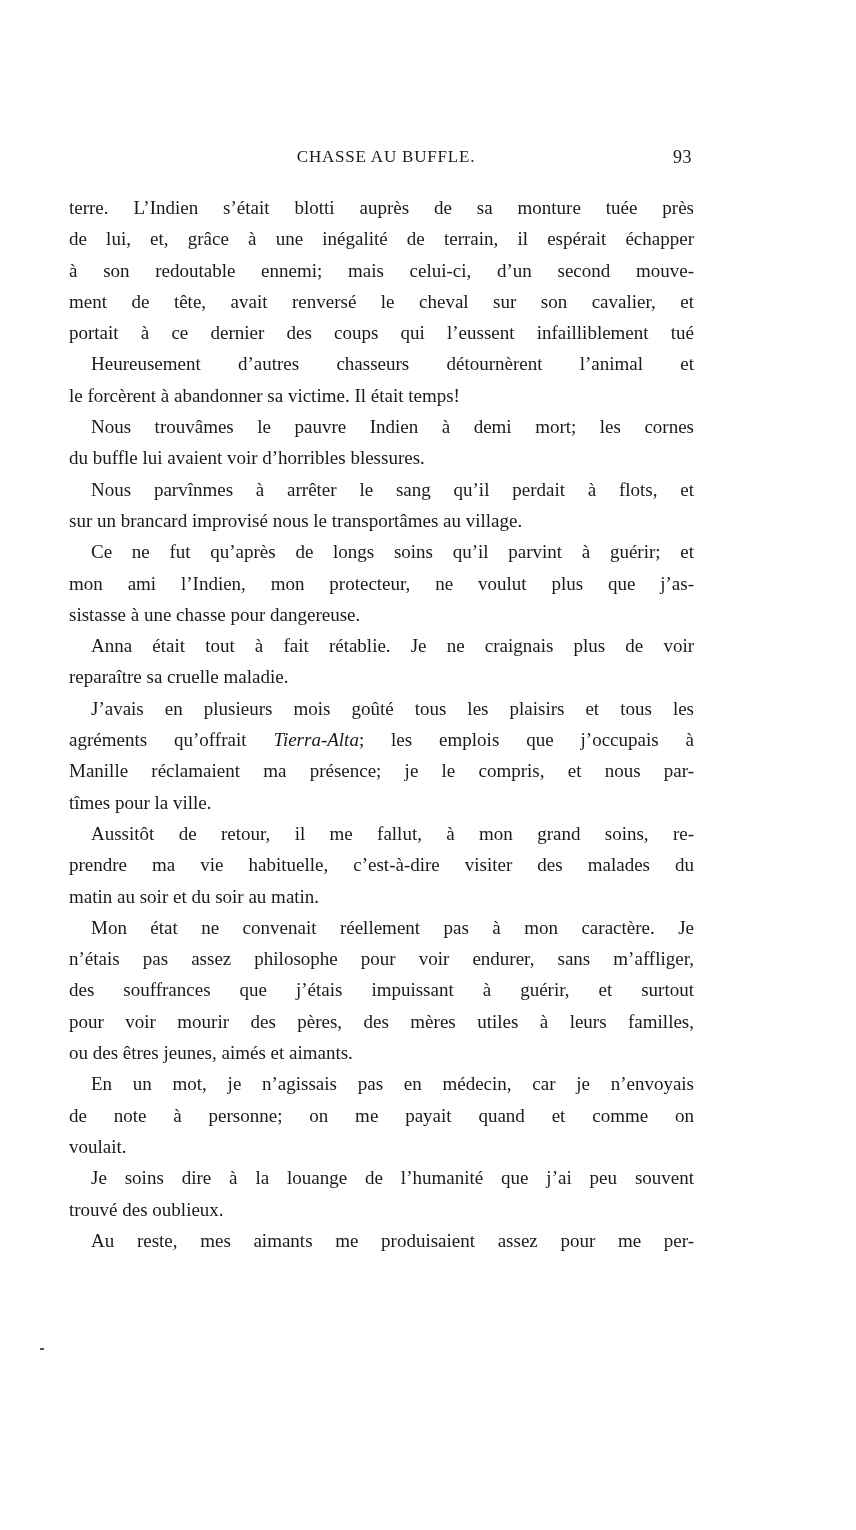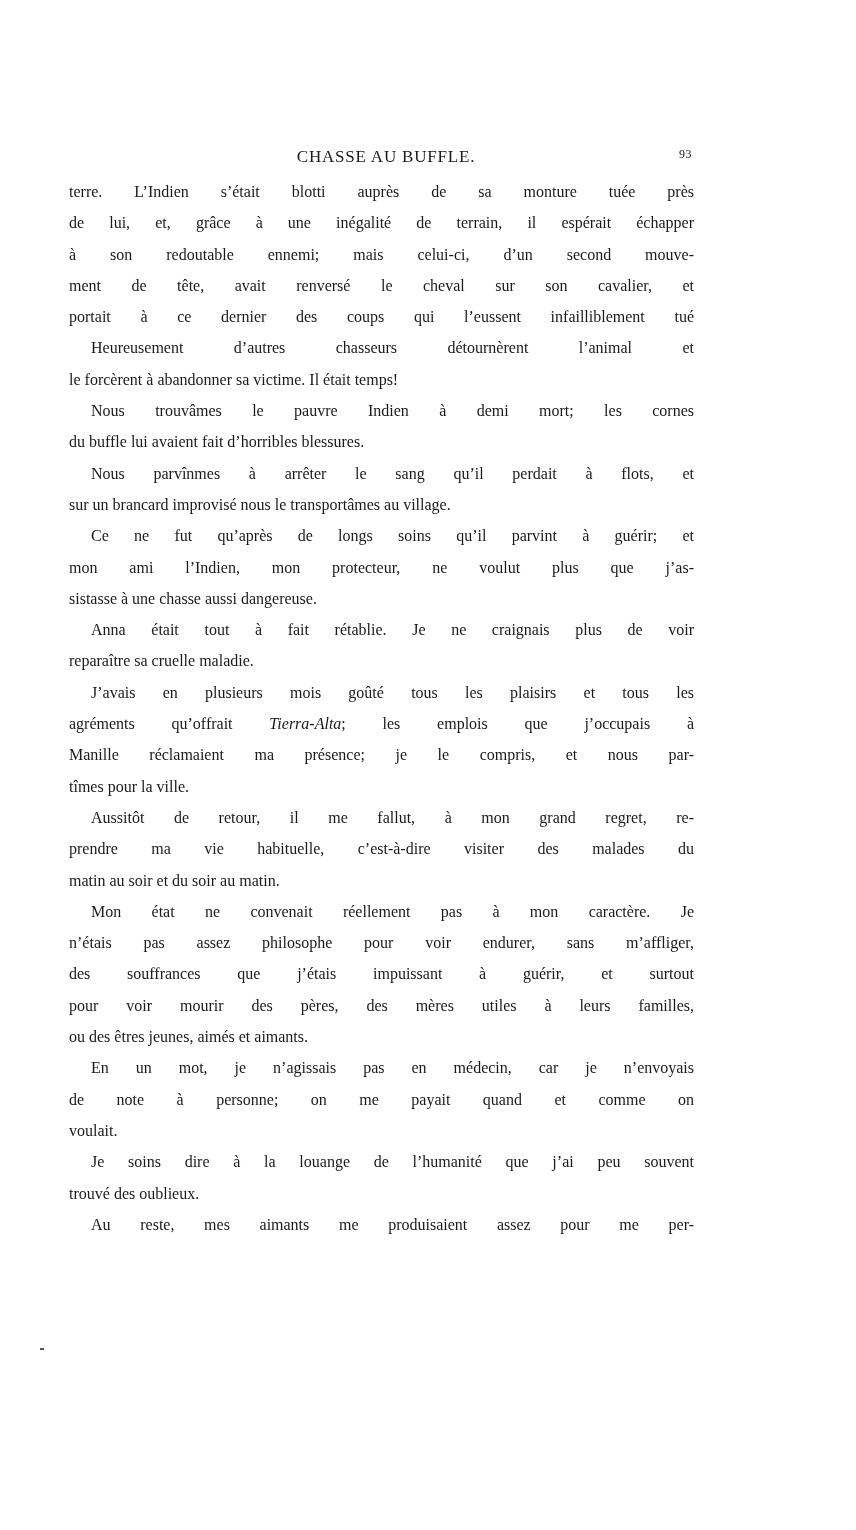"93" .page-number { font-size: 12px -> 18px }
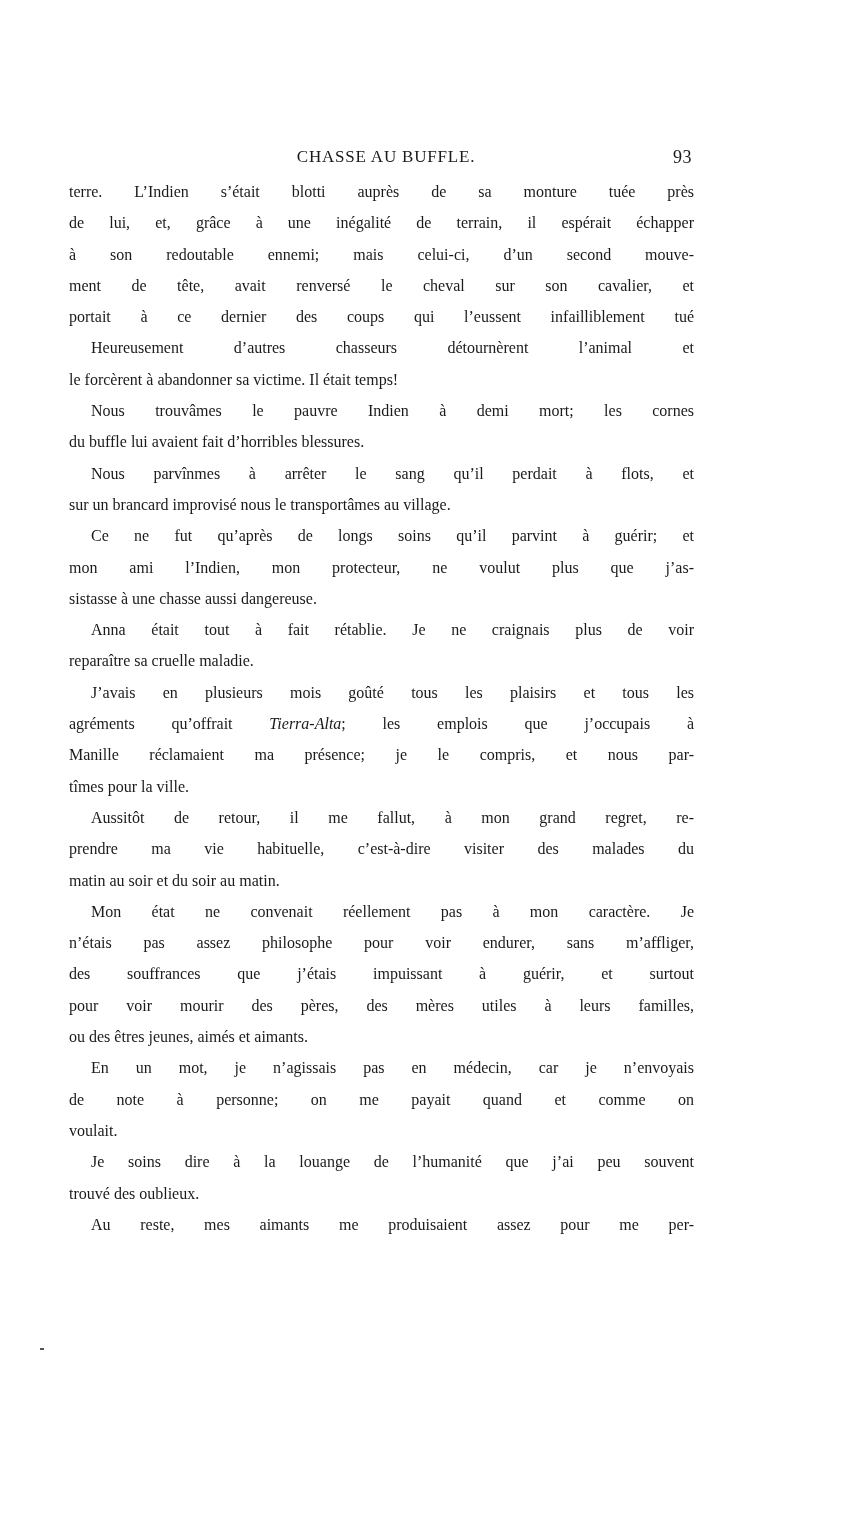"terre. L’Indien s’était blotti auprès" .body-text { font-size: 16px -> 19px; top: 176px -> 192px }
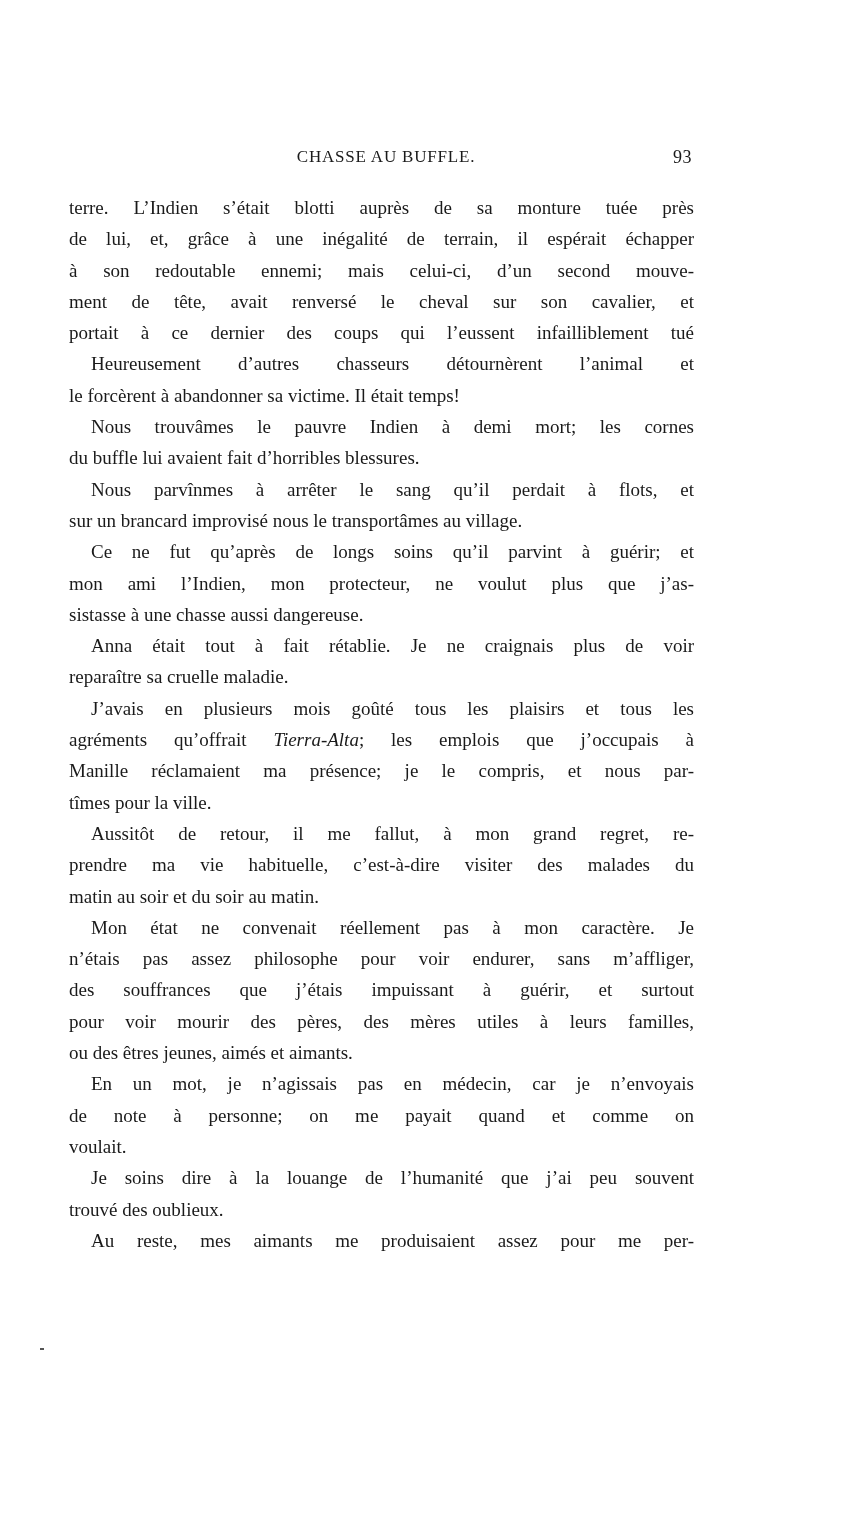"du buffle lui avaient fait" span.line { text: fait -> voir }
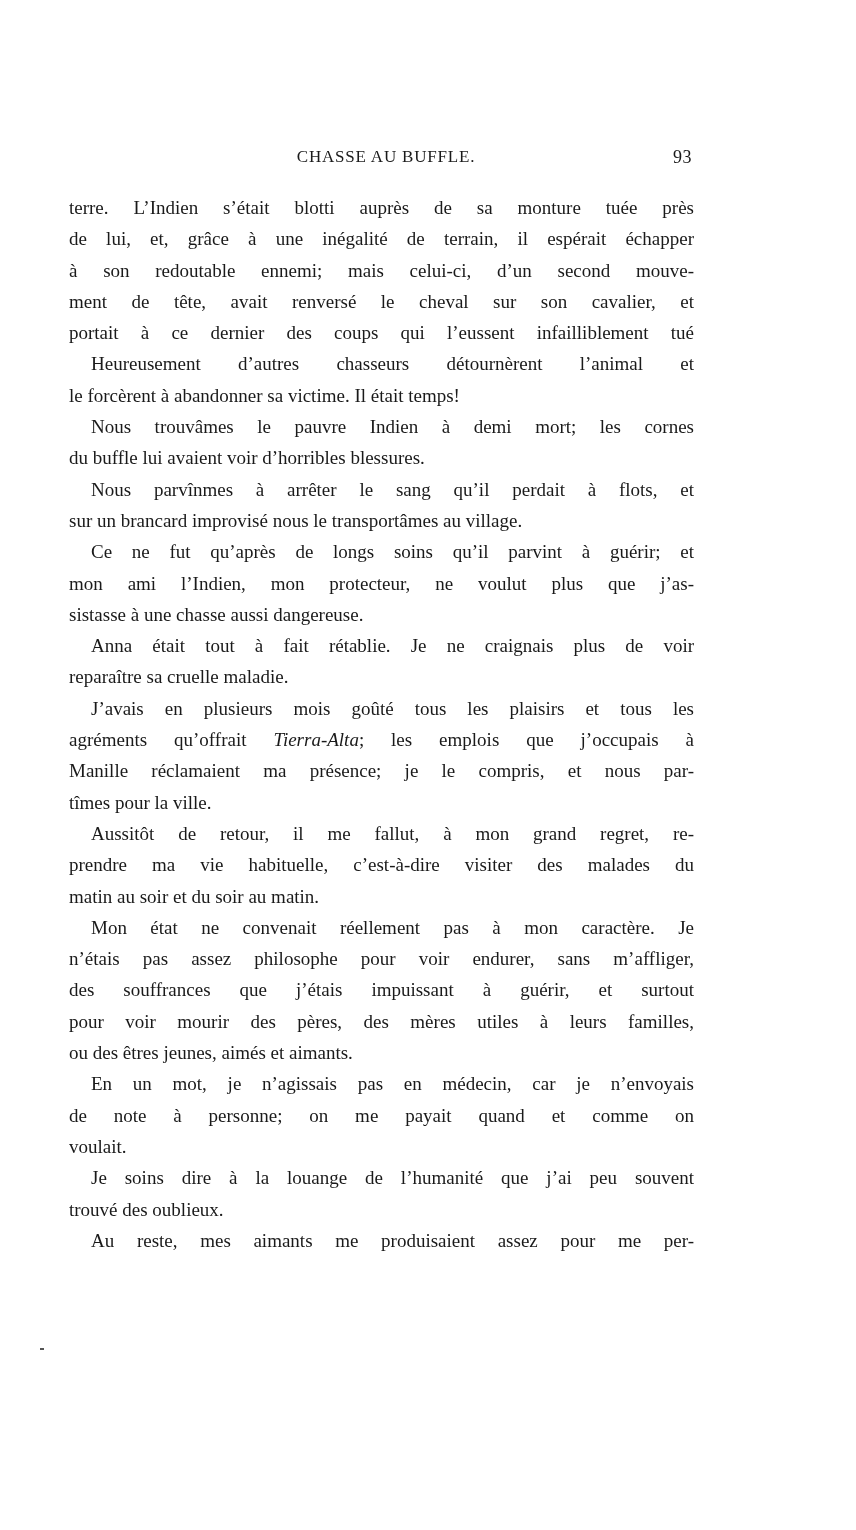"sistasse à une chasse aussi" span.line { text: aussi -> pour }
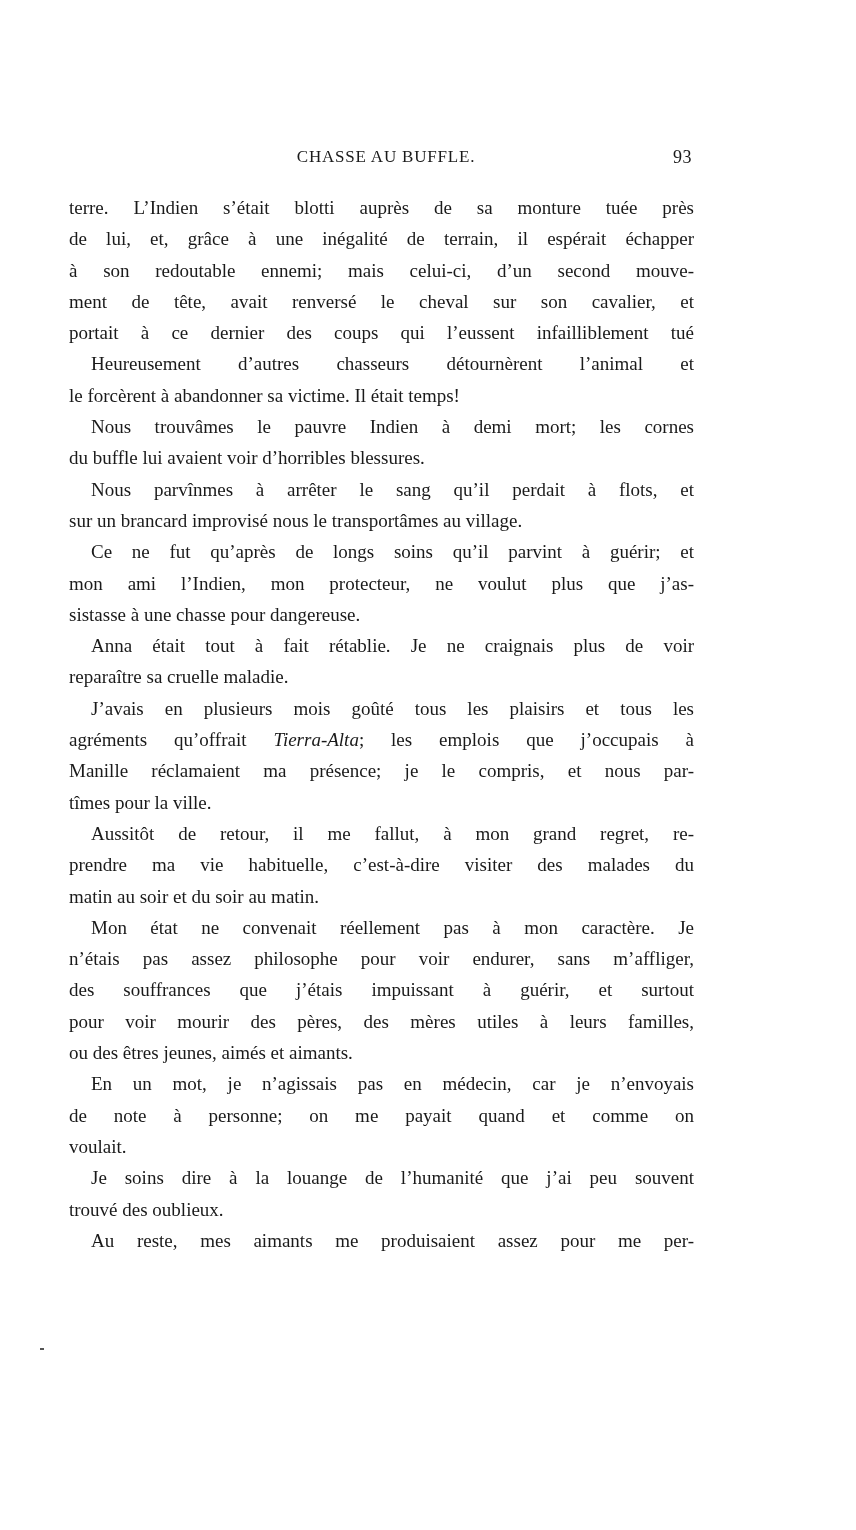"Aussitôt de retour, il me" span.line { text: regret -> soins }
